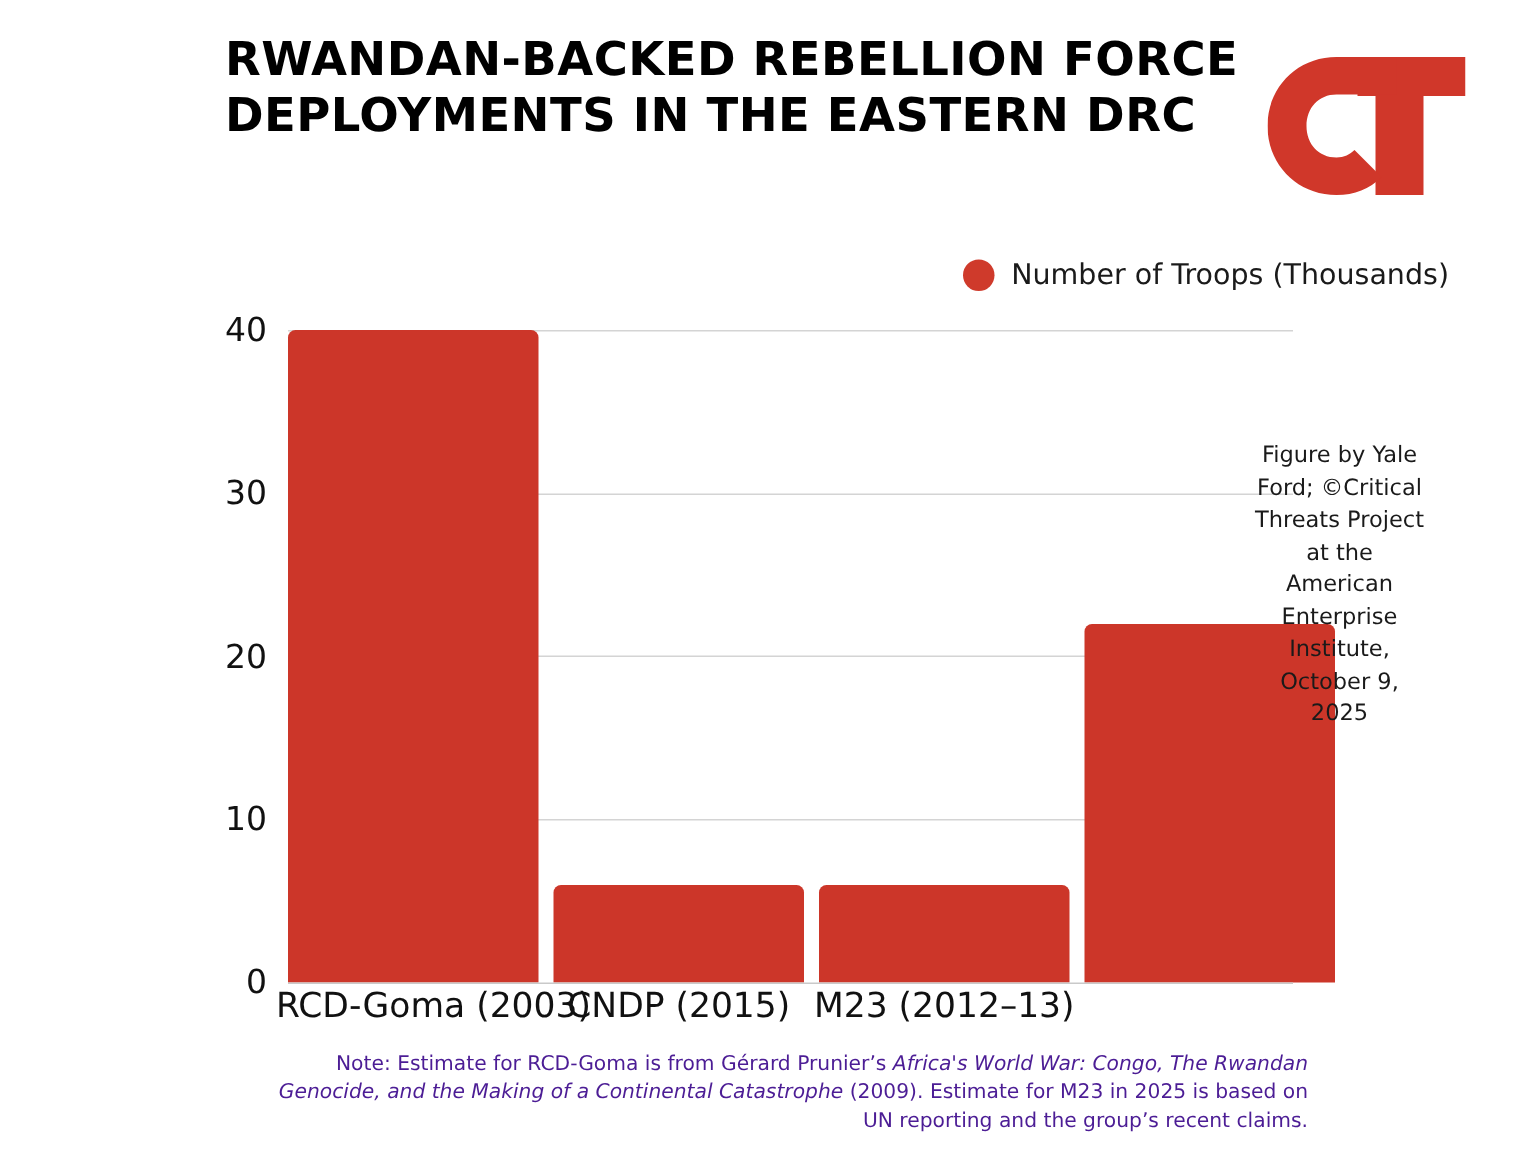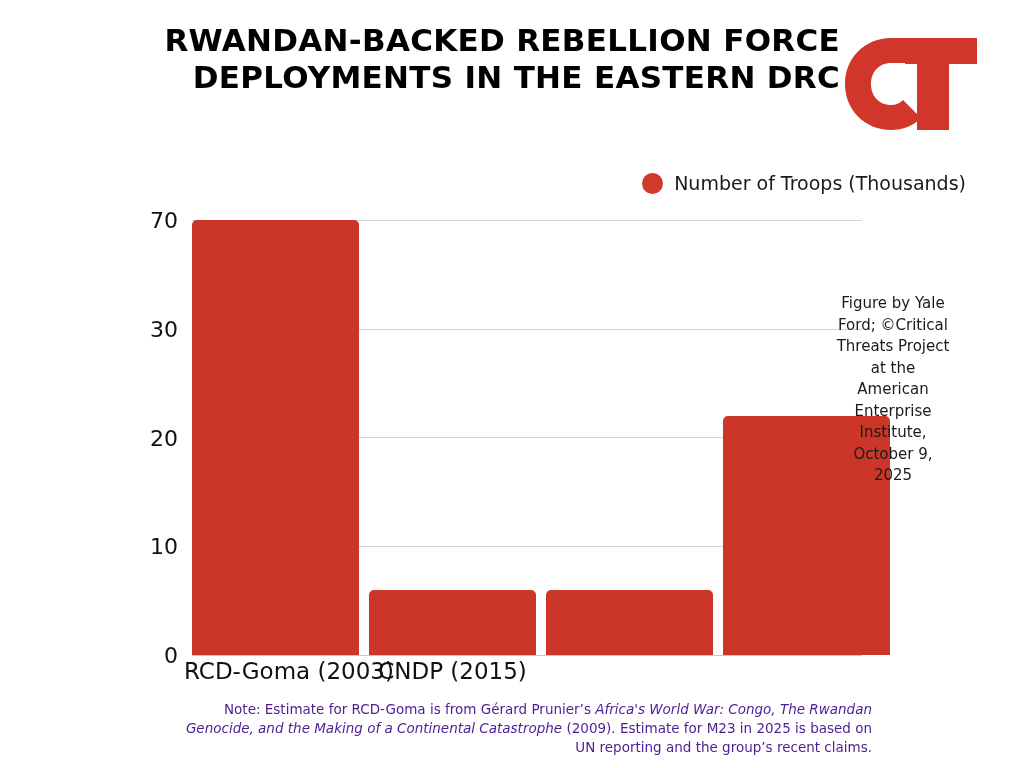"RWANDAN-BACKED REBELLION FORCE" #chart-title { text-align: right -> left }
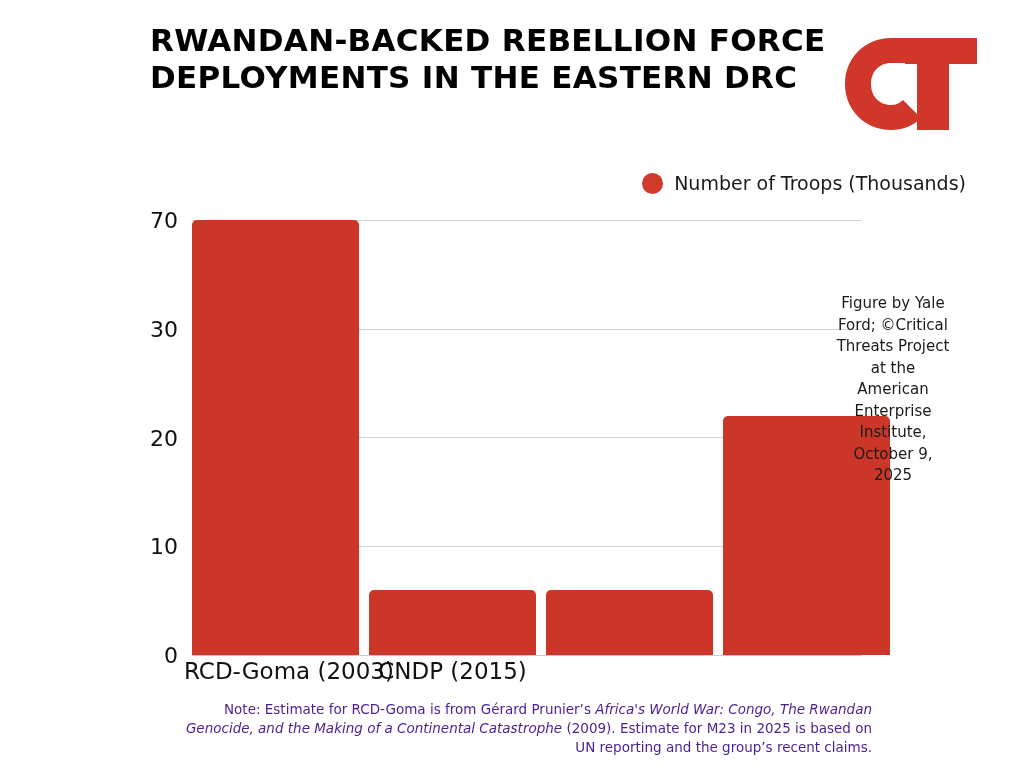"70" div.ytick-item { text: 70 -> 40 }
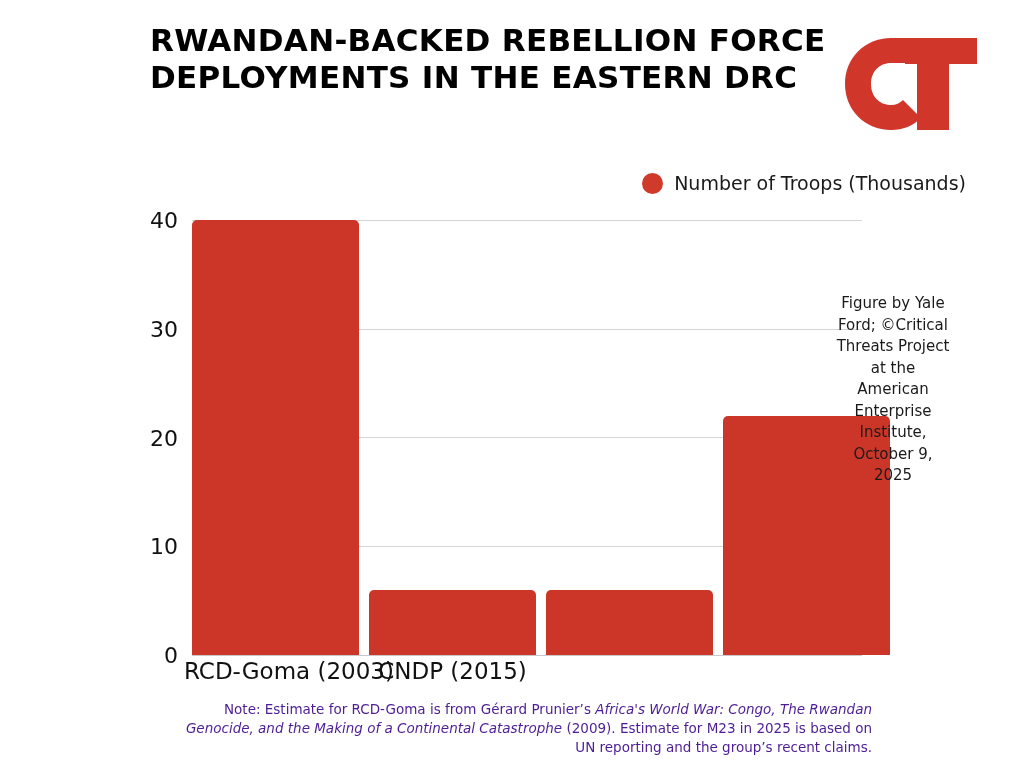"M23 (2012–13)" div.xlabel { html: none -> <div>M23 (2012–13)</div> }
